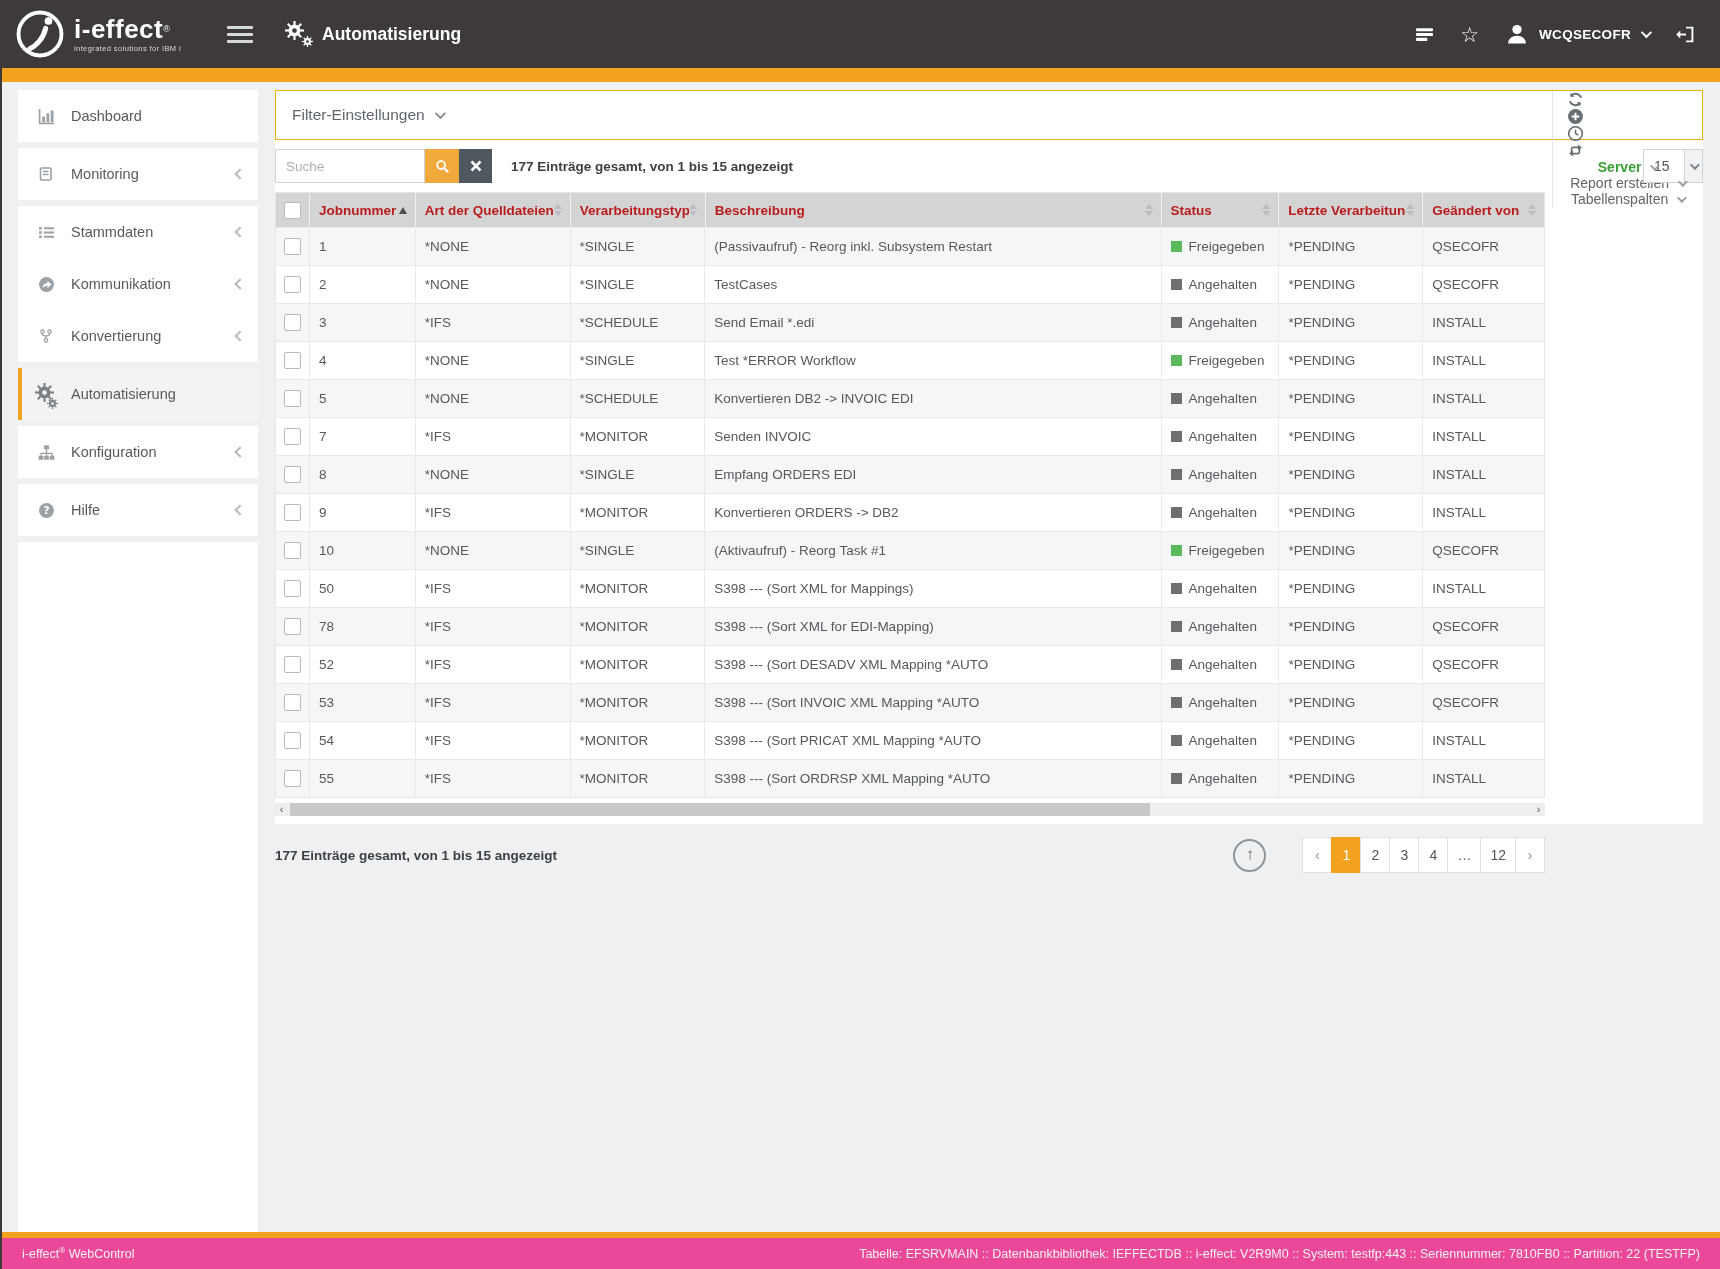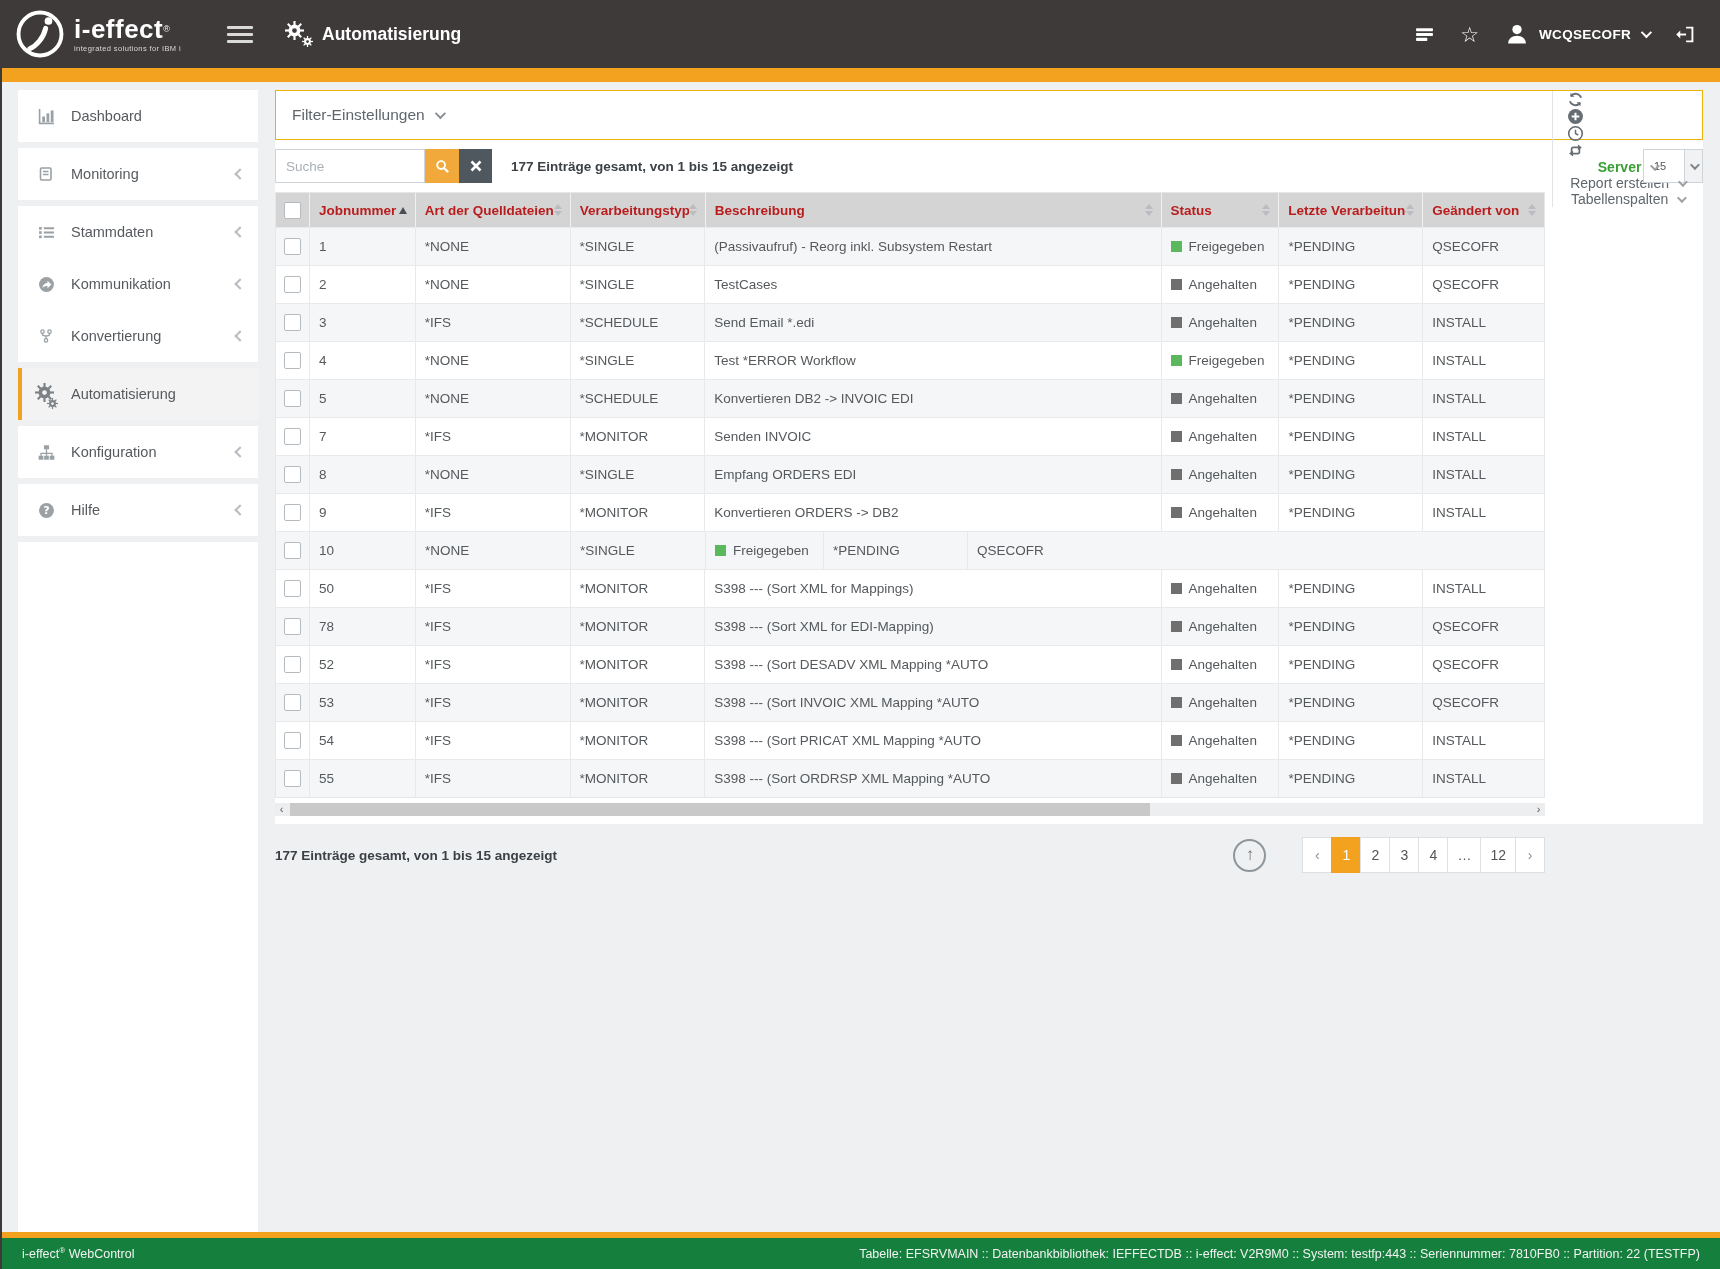"15" .pagesize .ps-val { font-size: 11px -> 14px }
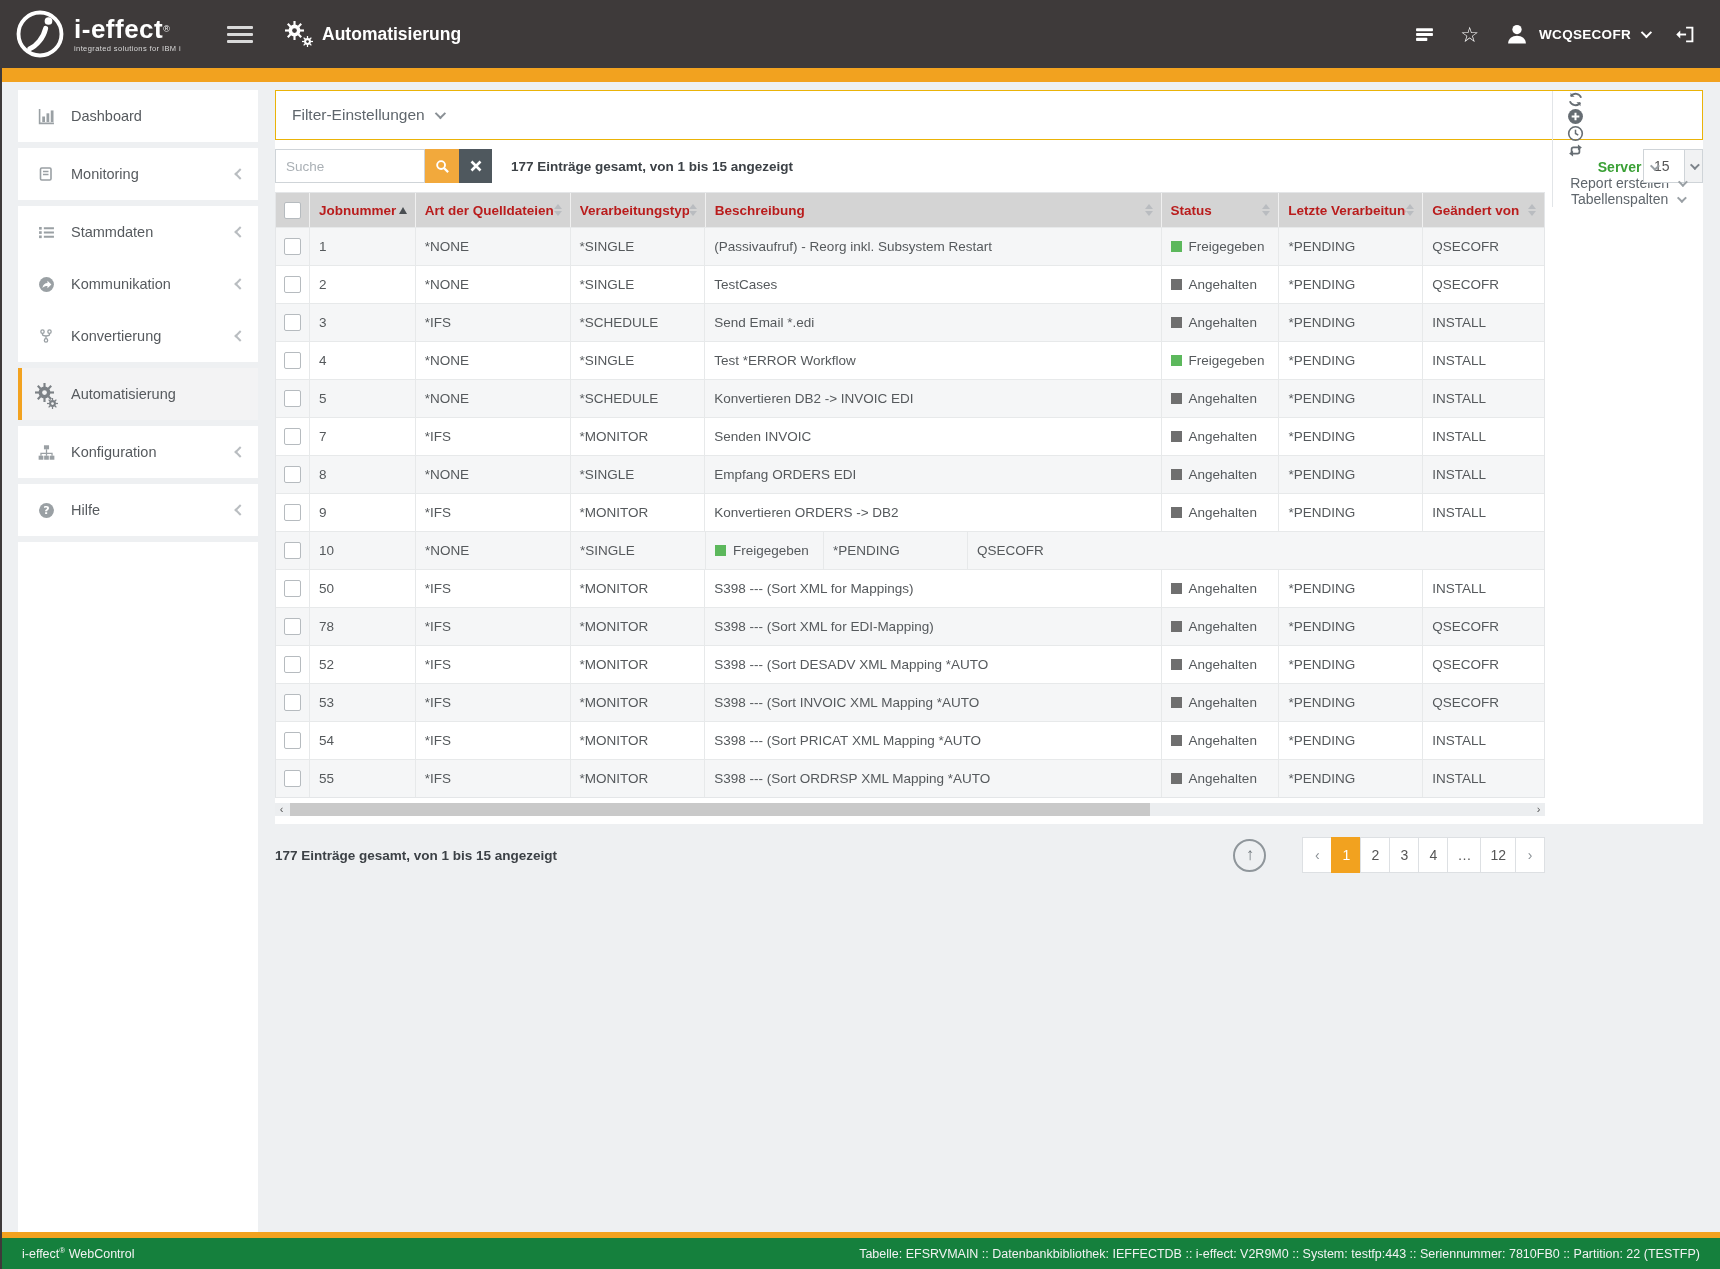"(Aktivaufruf) - Reorg Task #1" div.t-cell { html: none -> <div>(Aktivaufruf) - Reorg Task #1</div> }
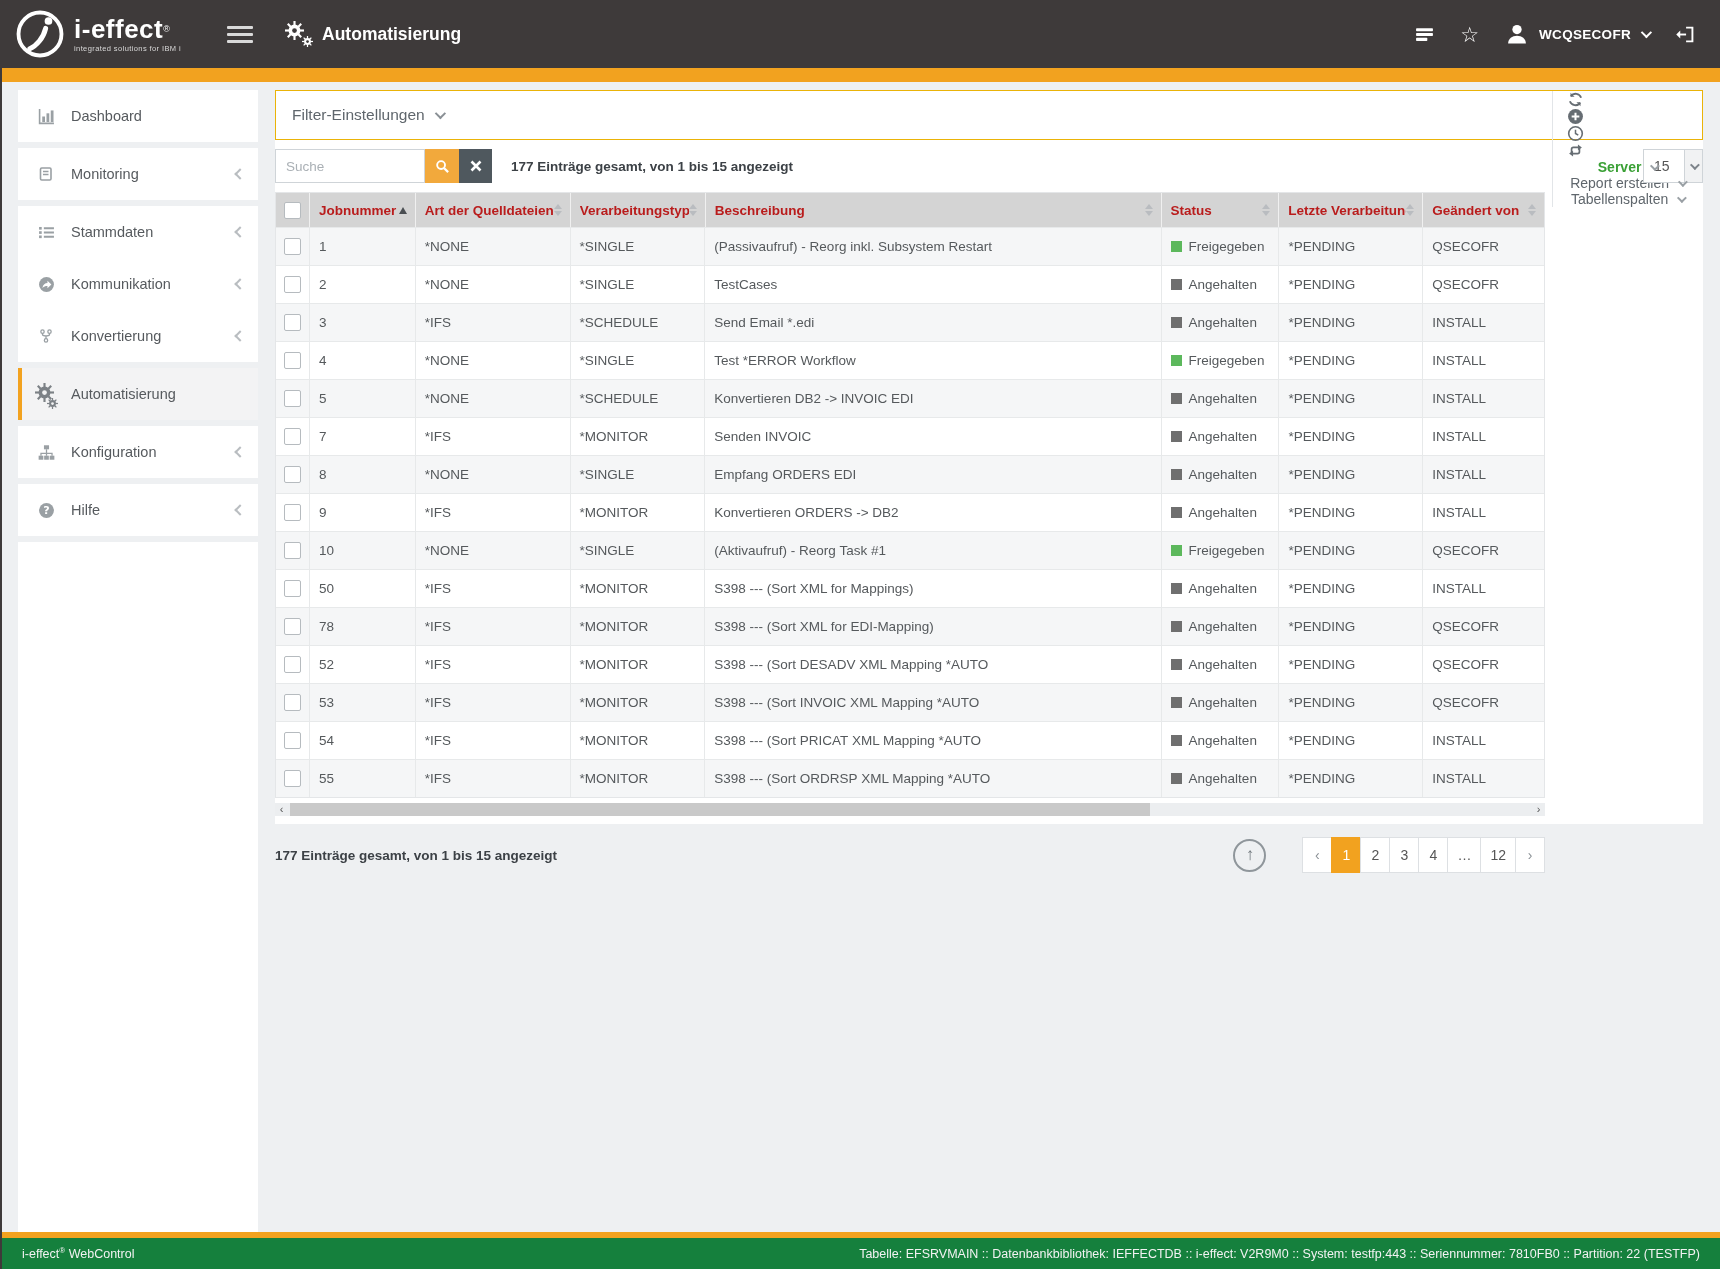"i-effect® WebControl" .bottom-footer { background: #15803d -> #ec4899 }
